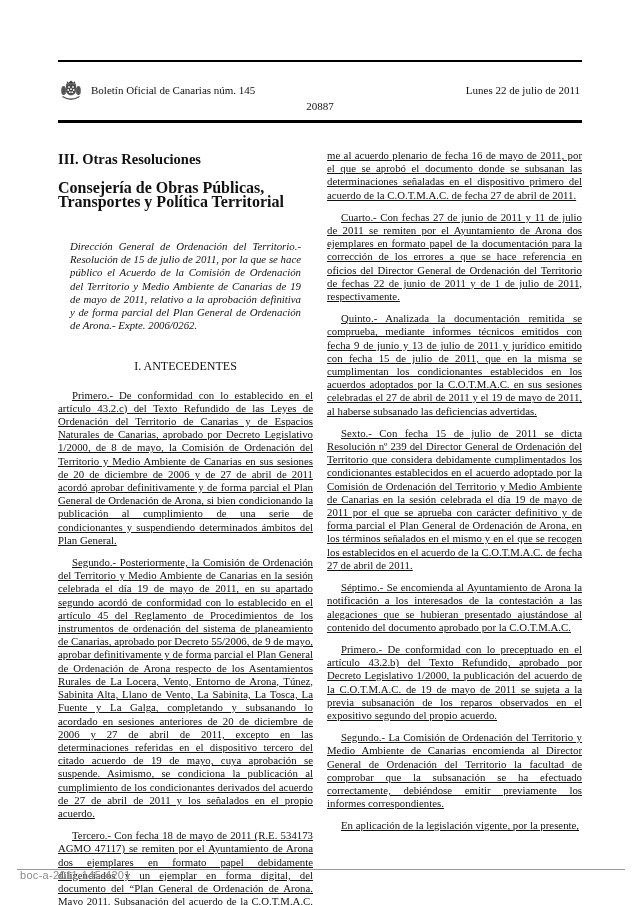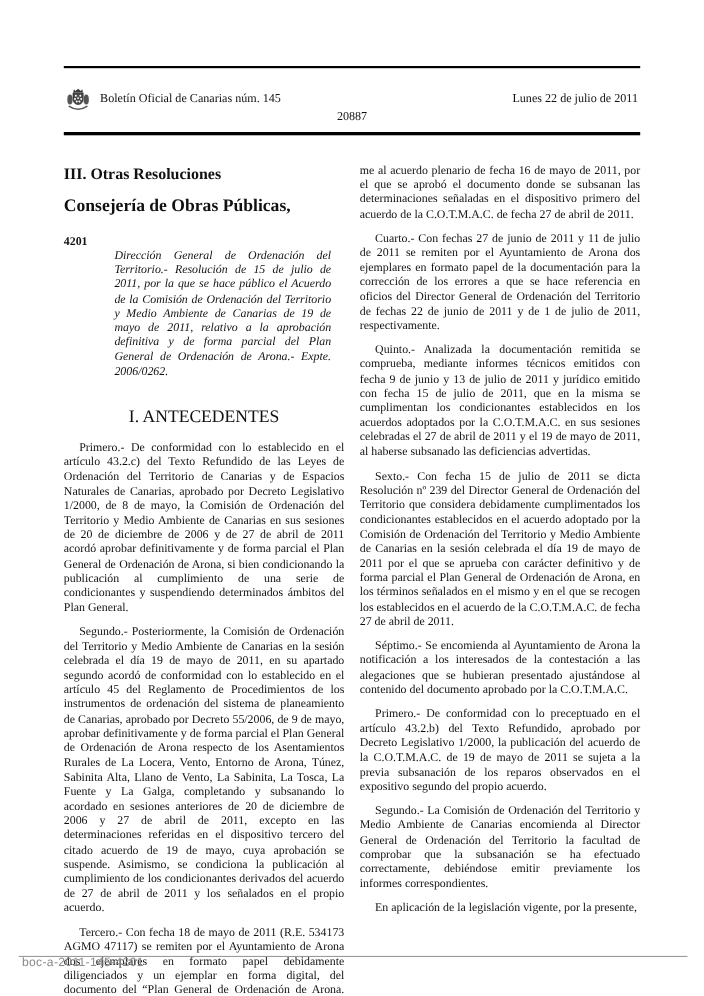"me al acuerdo plenario de" .para { text-decoration: none -> underline }
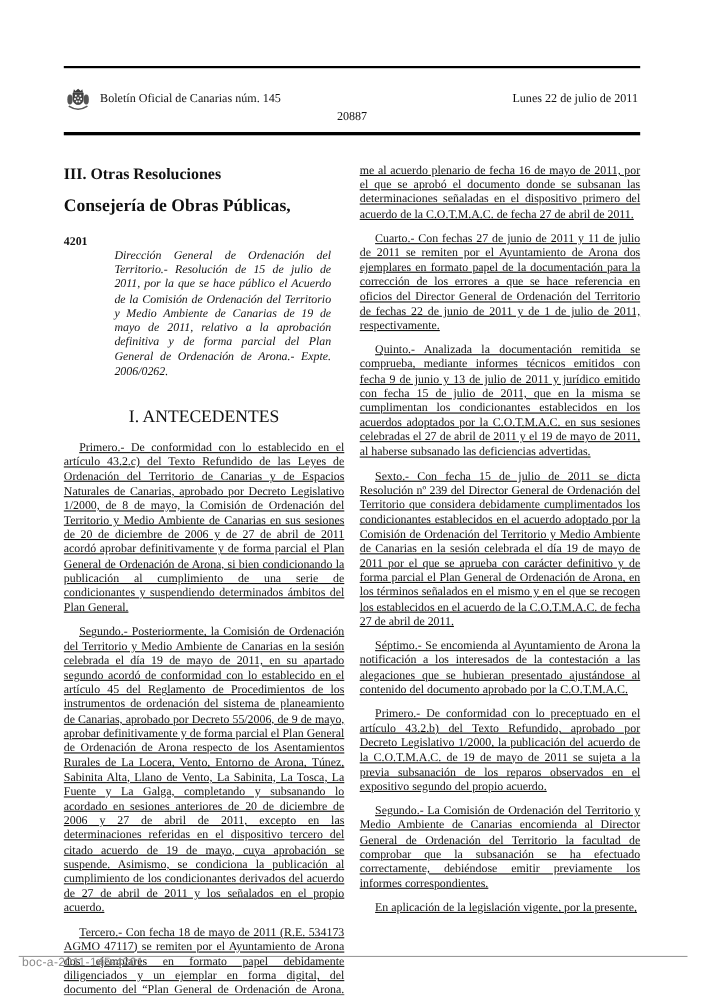"Transportes y Política Territorial" span { html: none -> <span>Transportes y Política Territorial</span> }
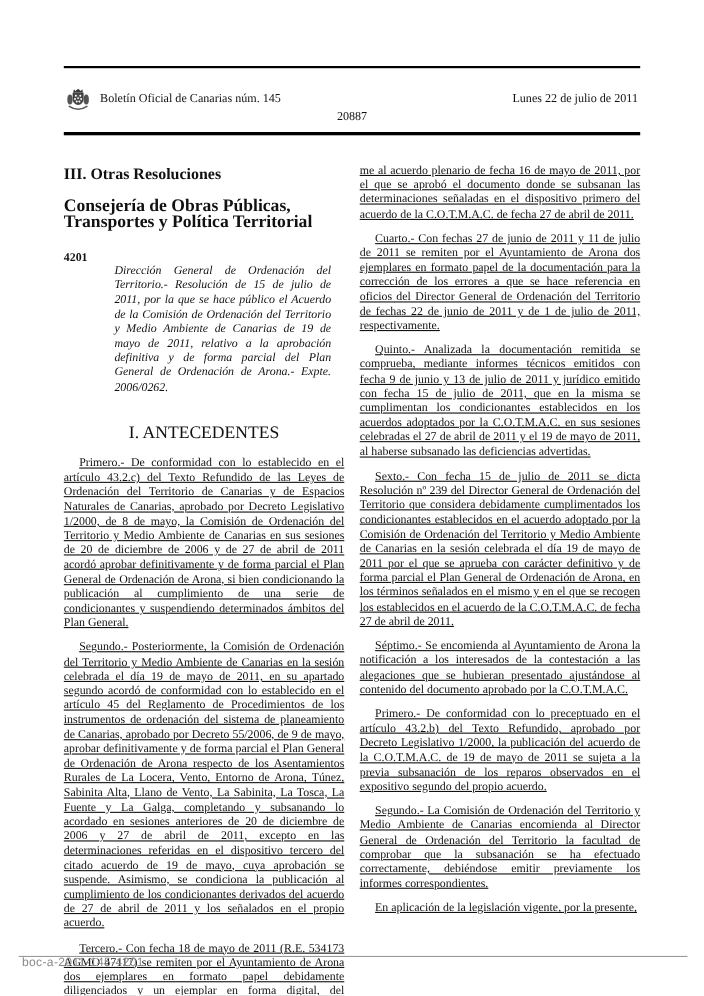"4201" span.notice-num { html: <span>4201</span> -> none }
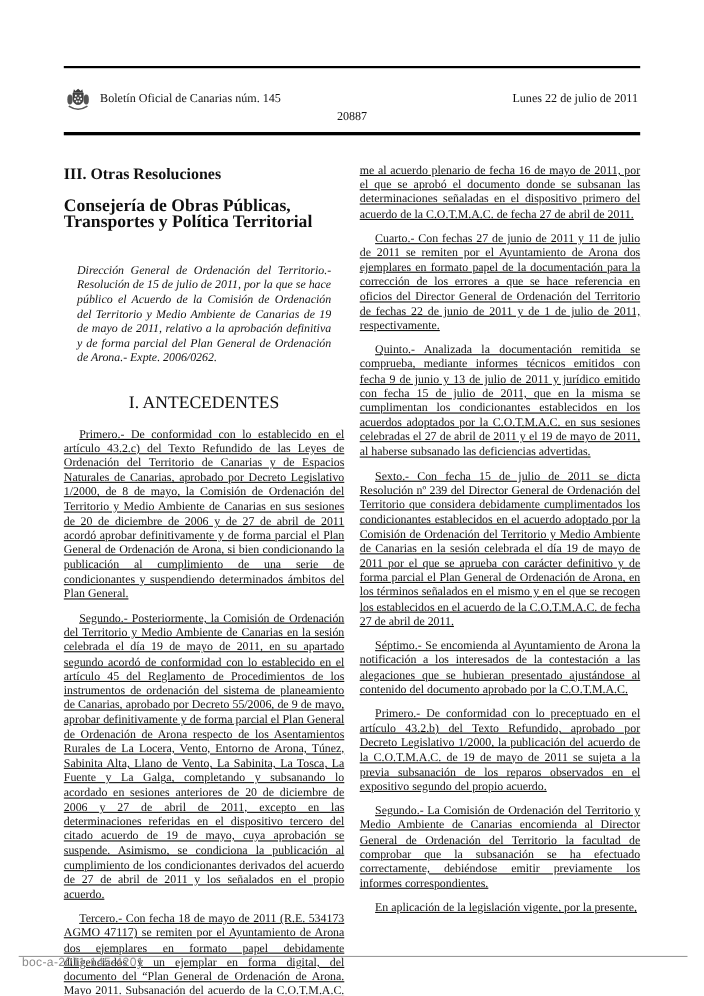"I. ANTECEDENTES" .center-head { font-size: 16px -> 12px }
